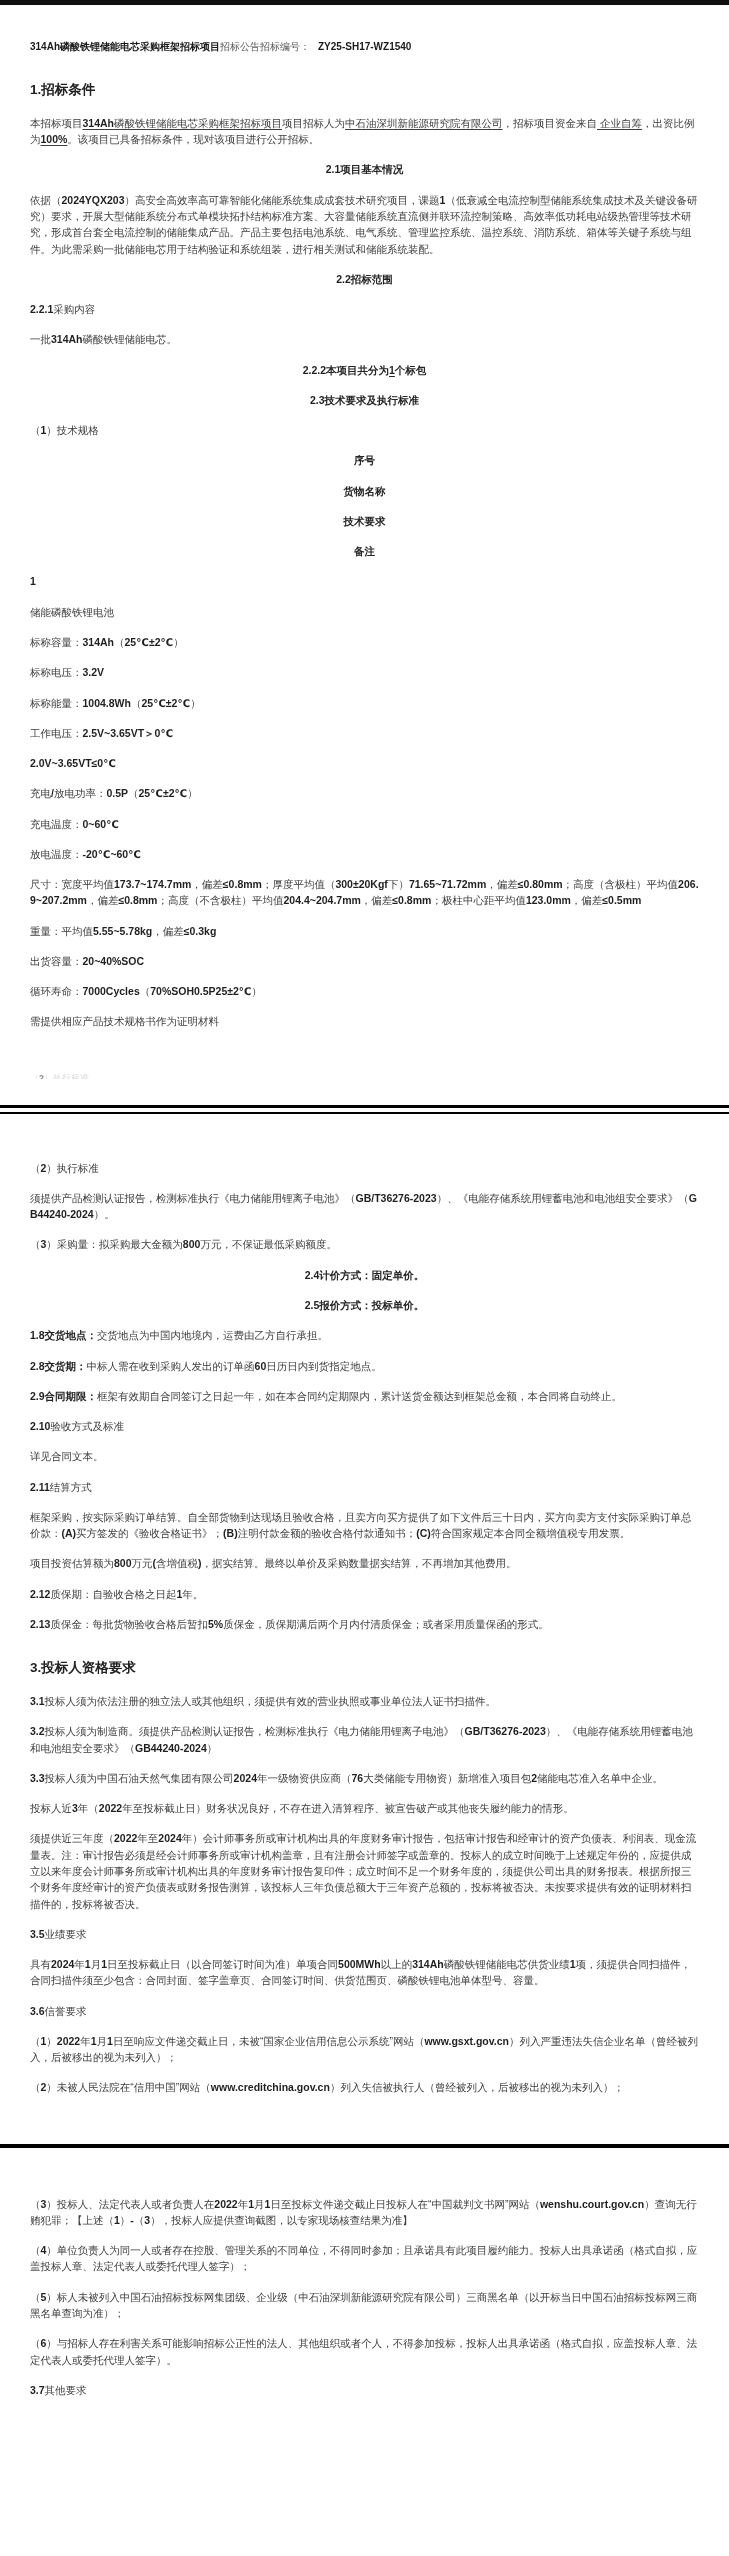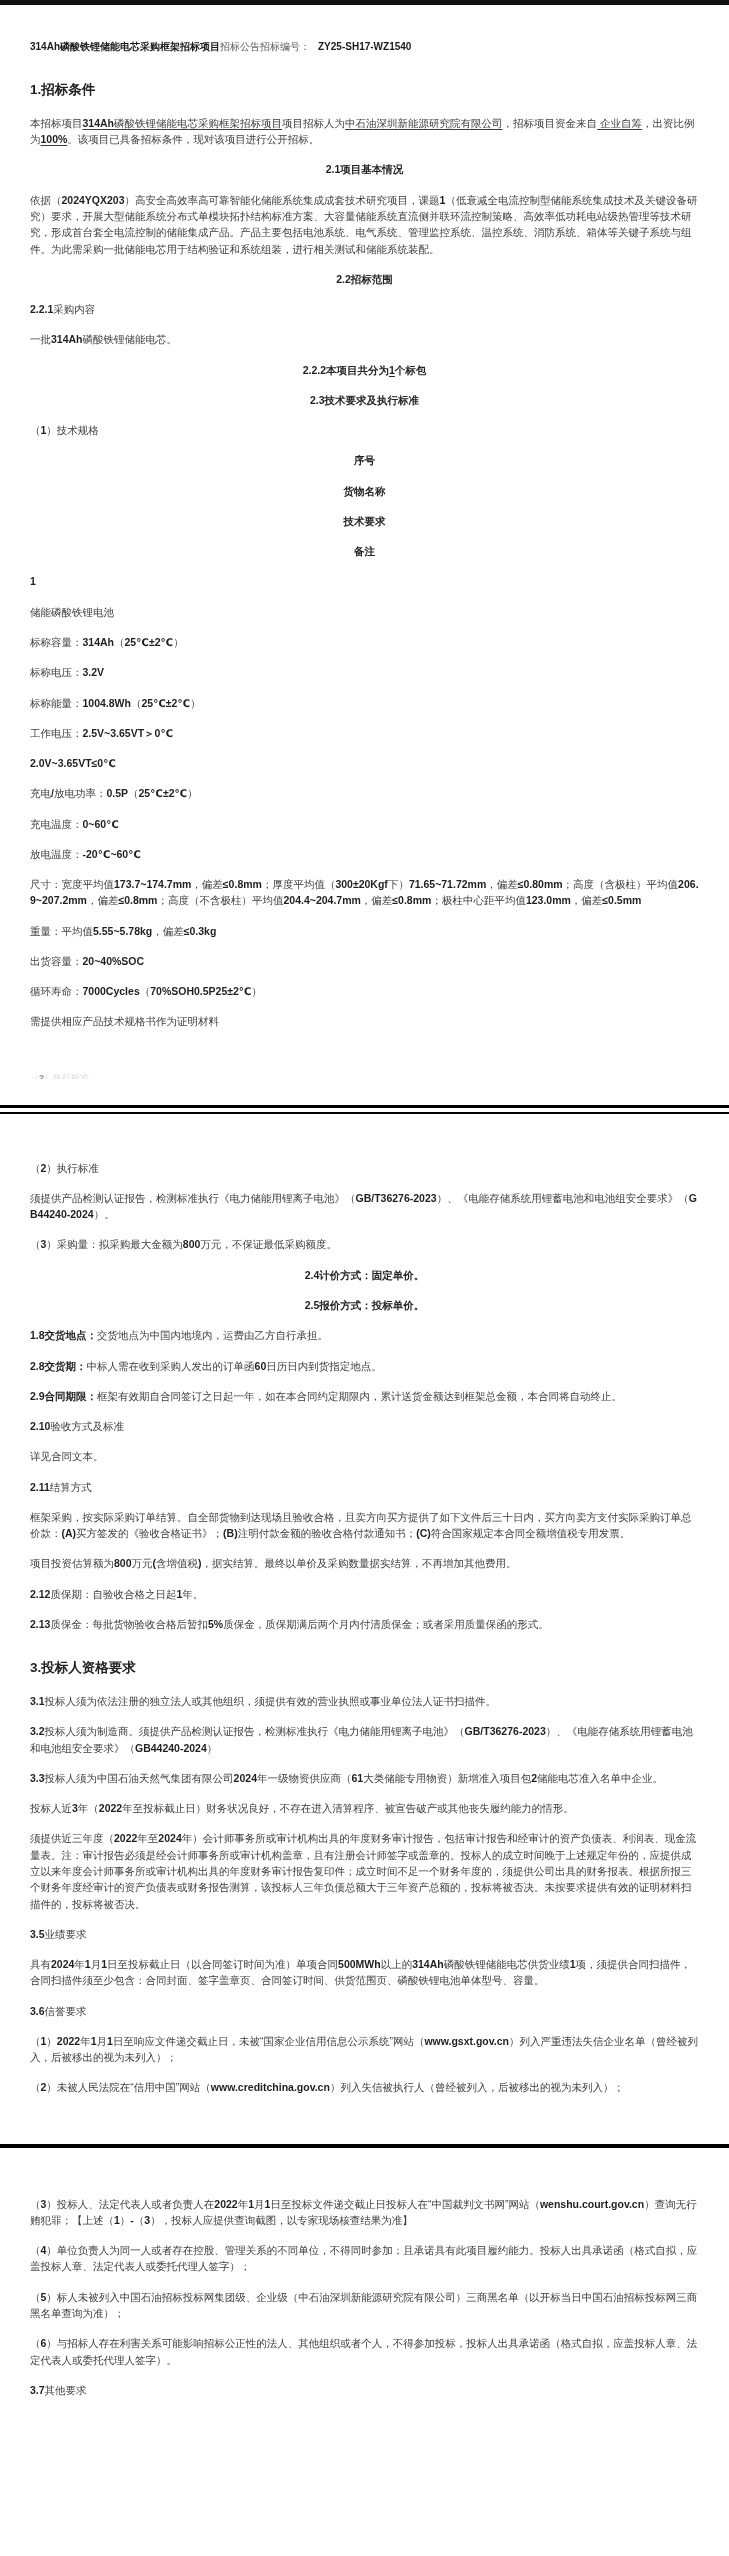"61" b { text: 61 -> 76 }
